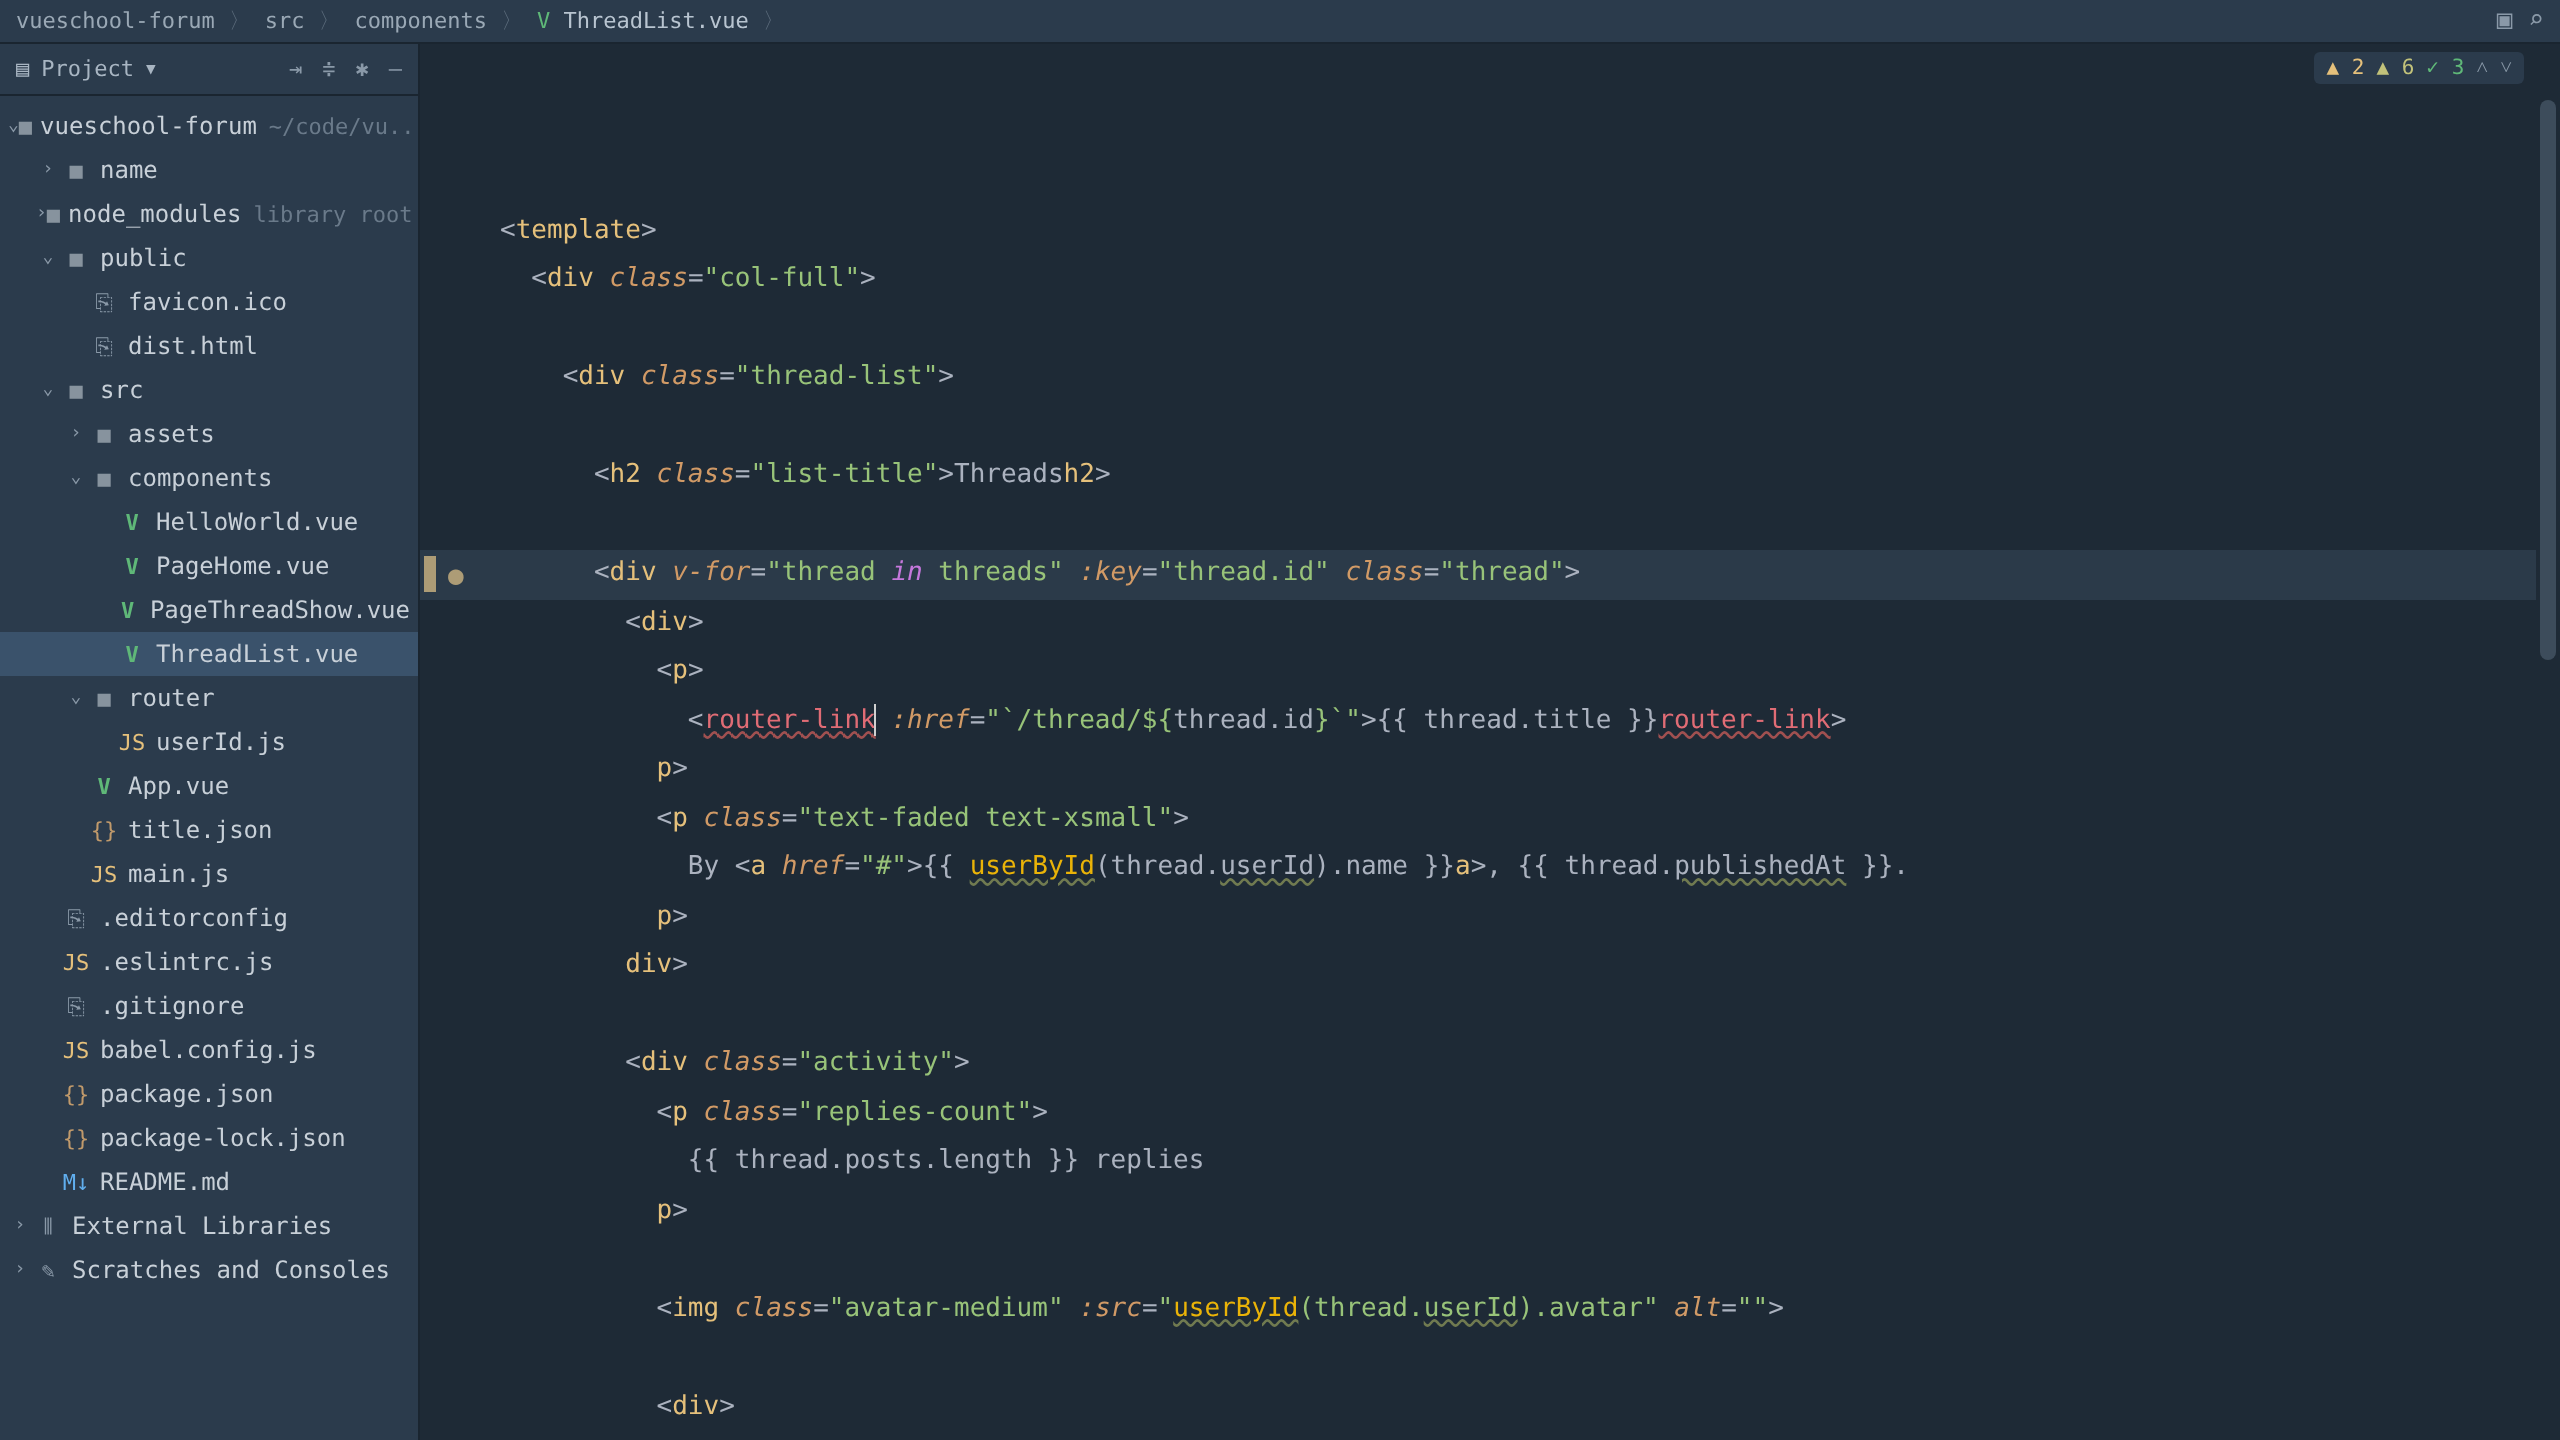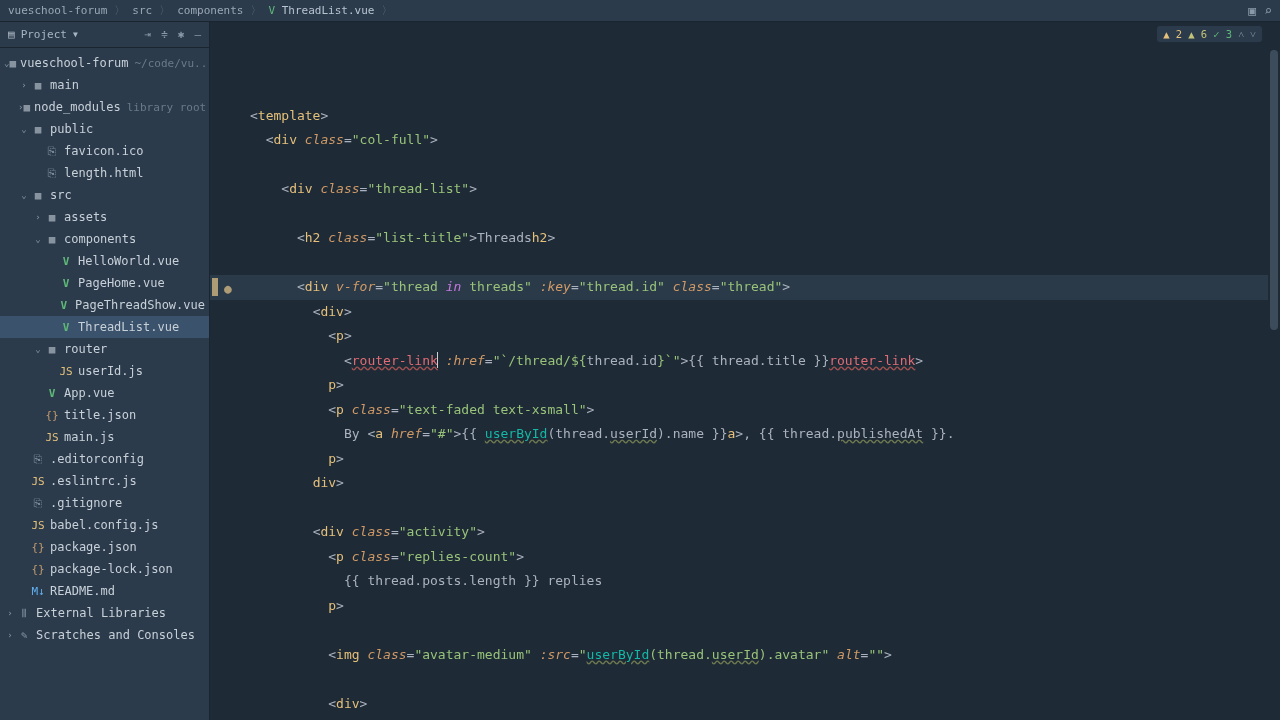"main" span.tree-label { text: main -> name }
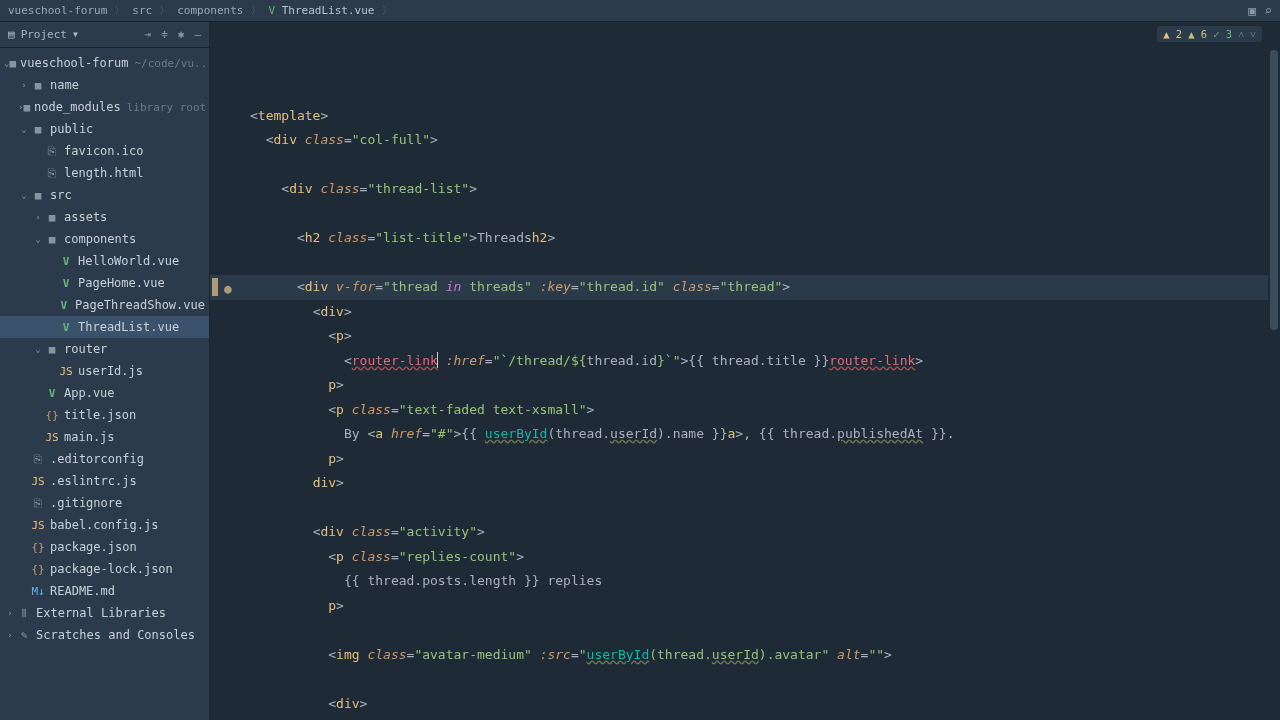"length.html" span.tree-label { text: length.html -> dist.html }
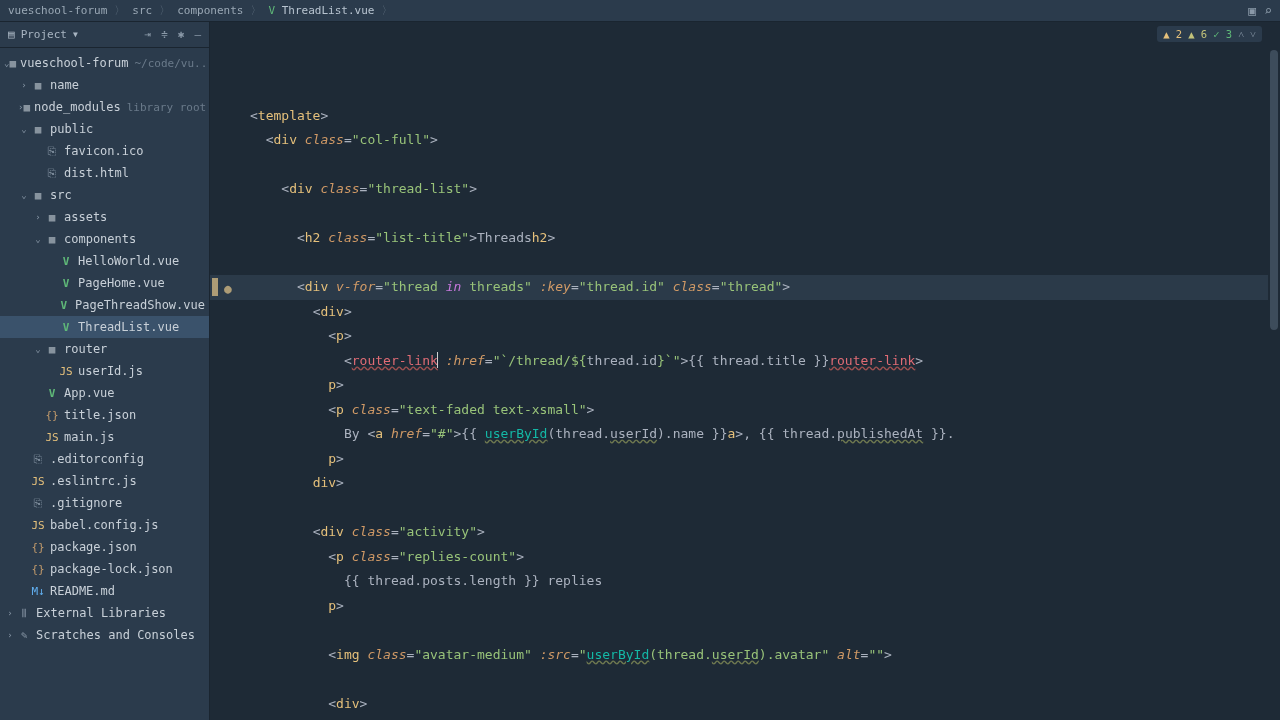"userById" .b { color: #14b8a6 -> #eab308 }
